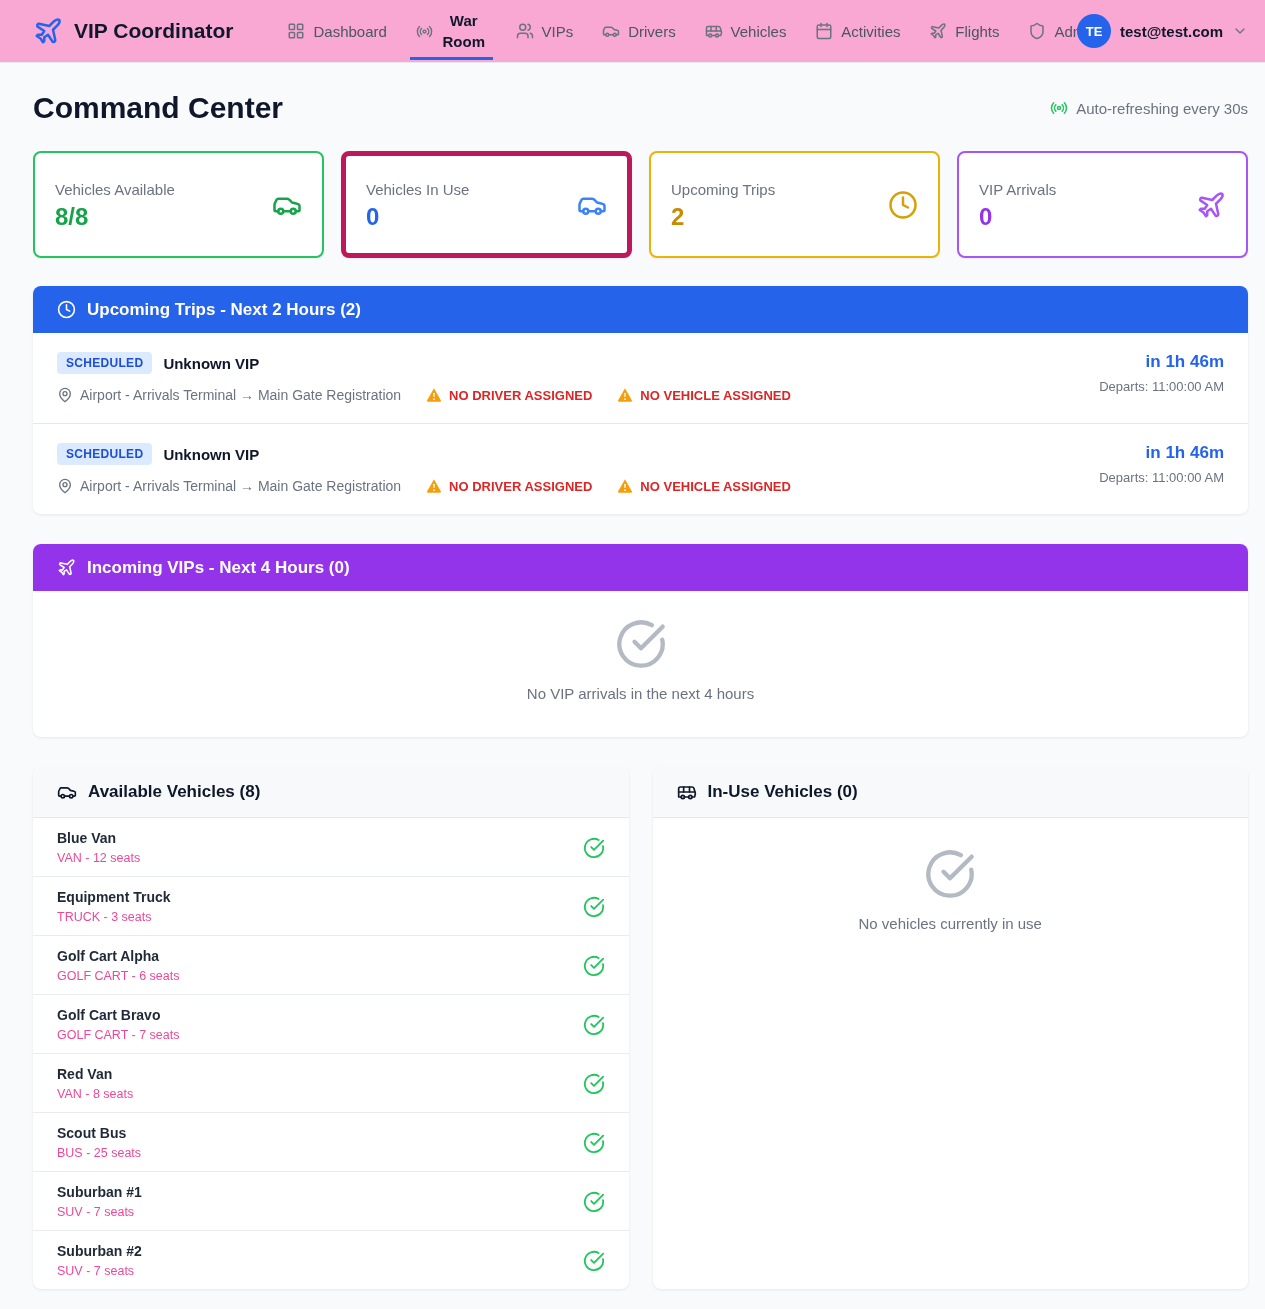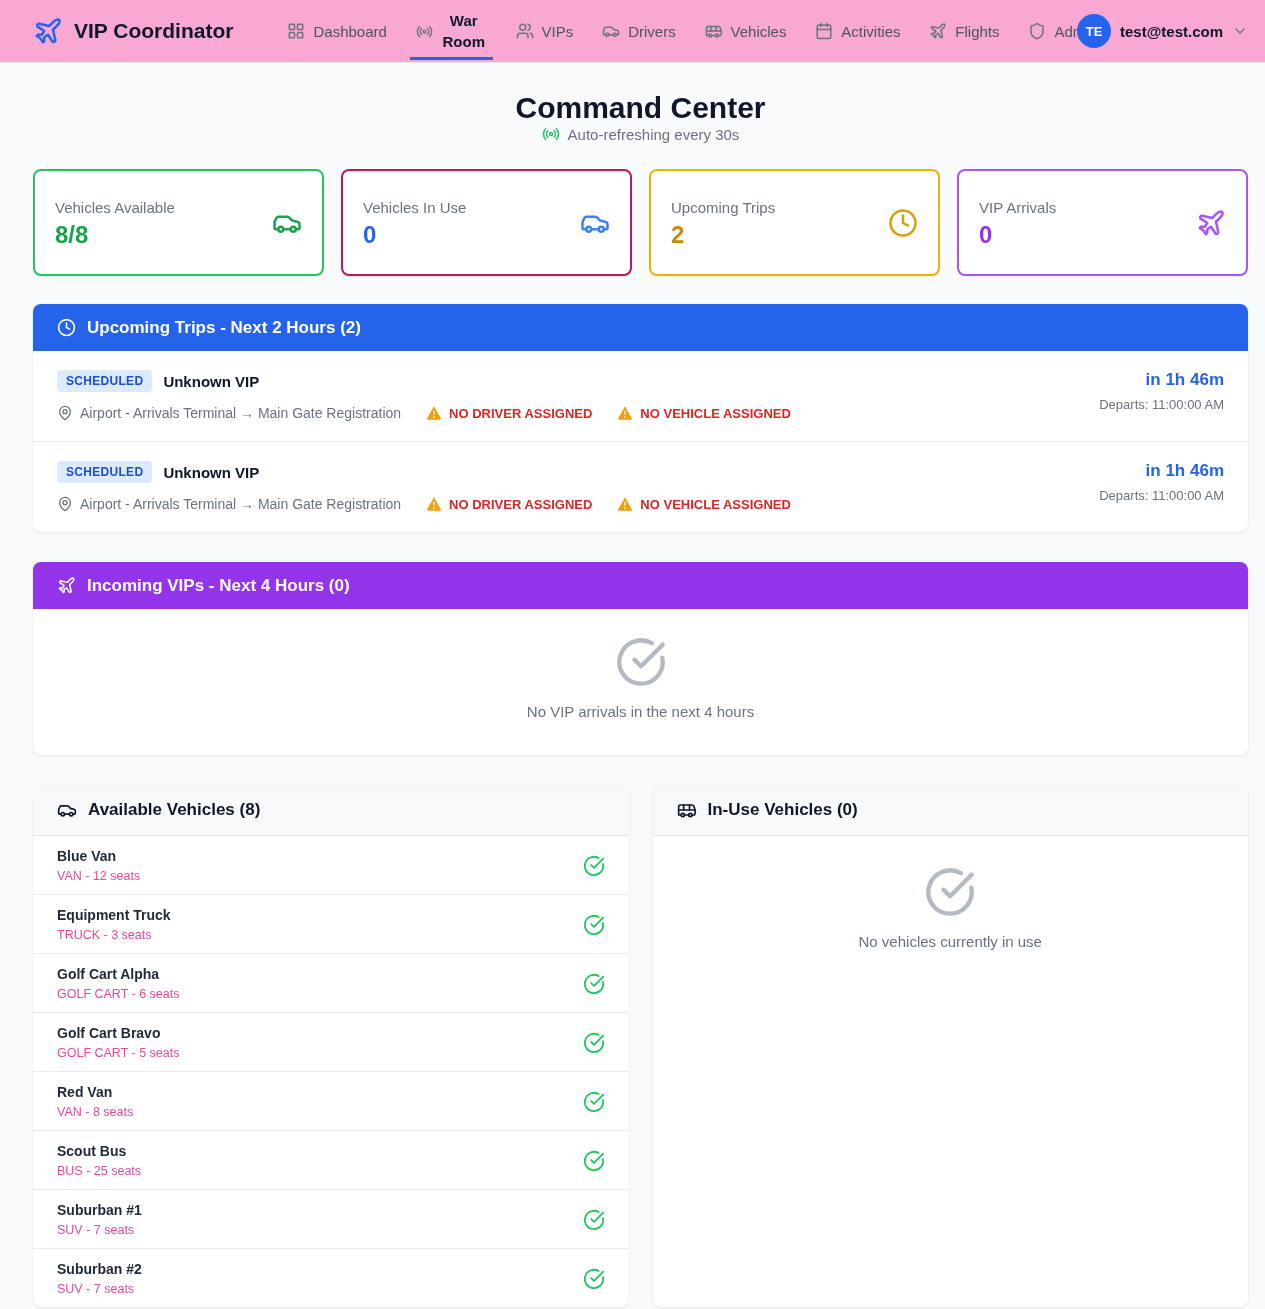"Command Center" .page-head { flex-direction: column -> none }
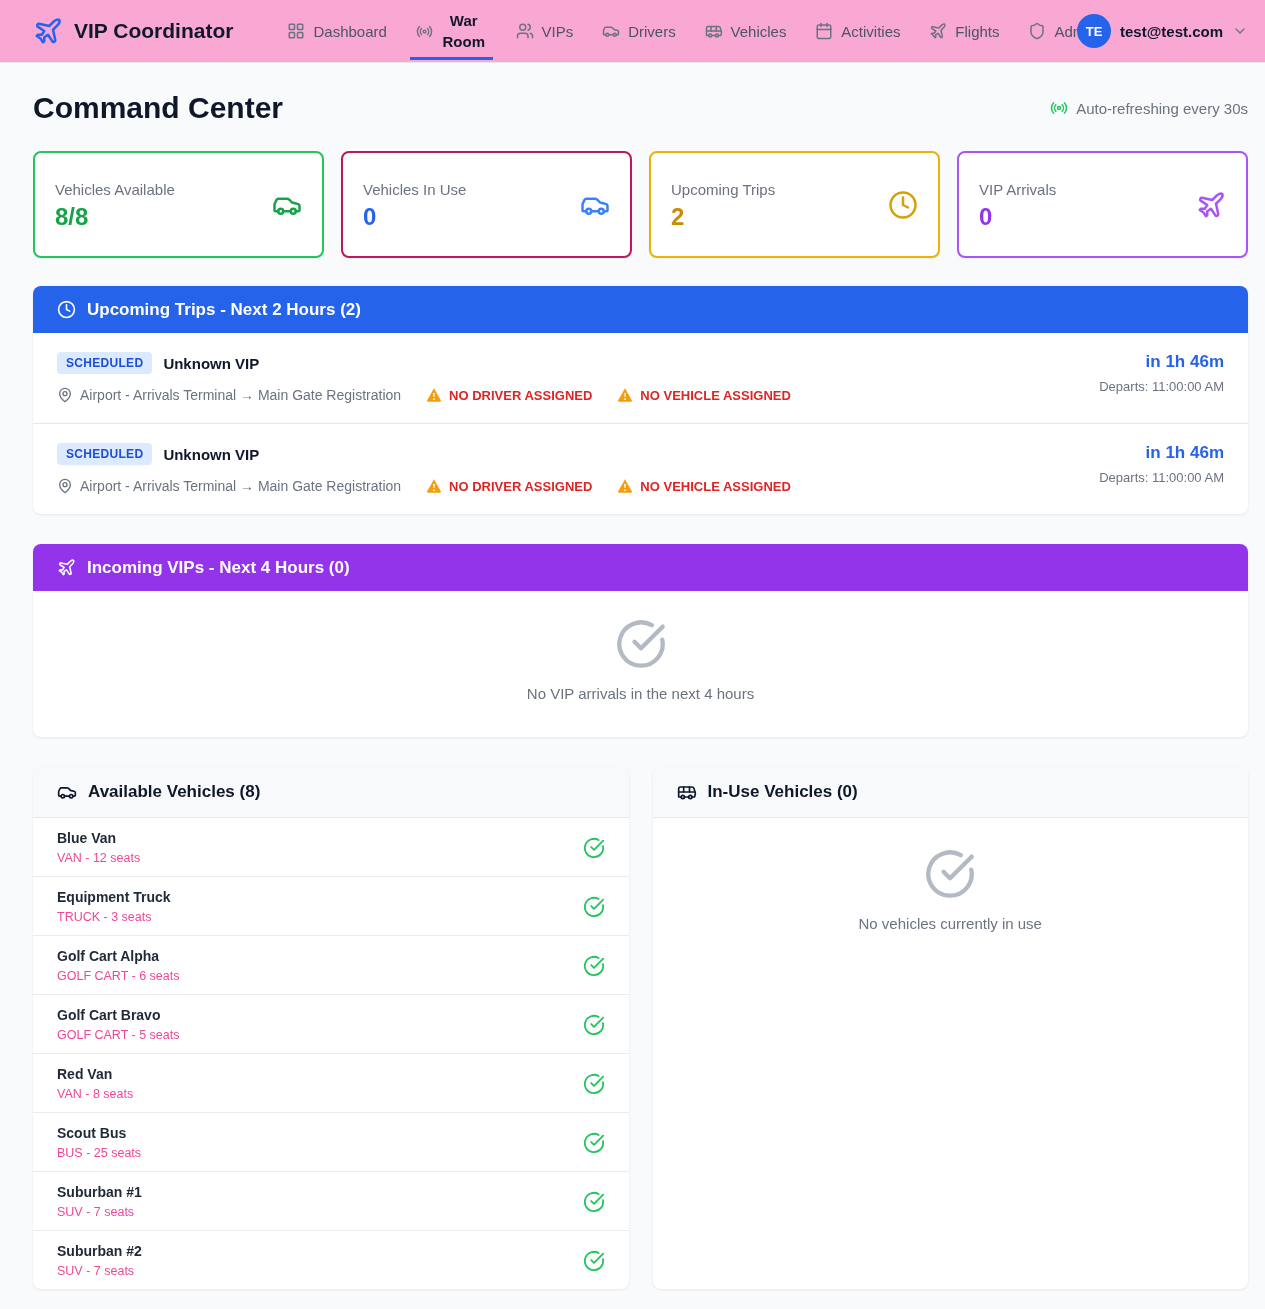"Vehicles In Use" .stat-card.plain { border: 2px solid #be185d -> 5px solid #be185d }
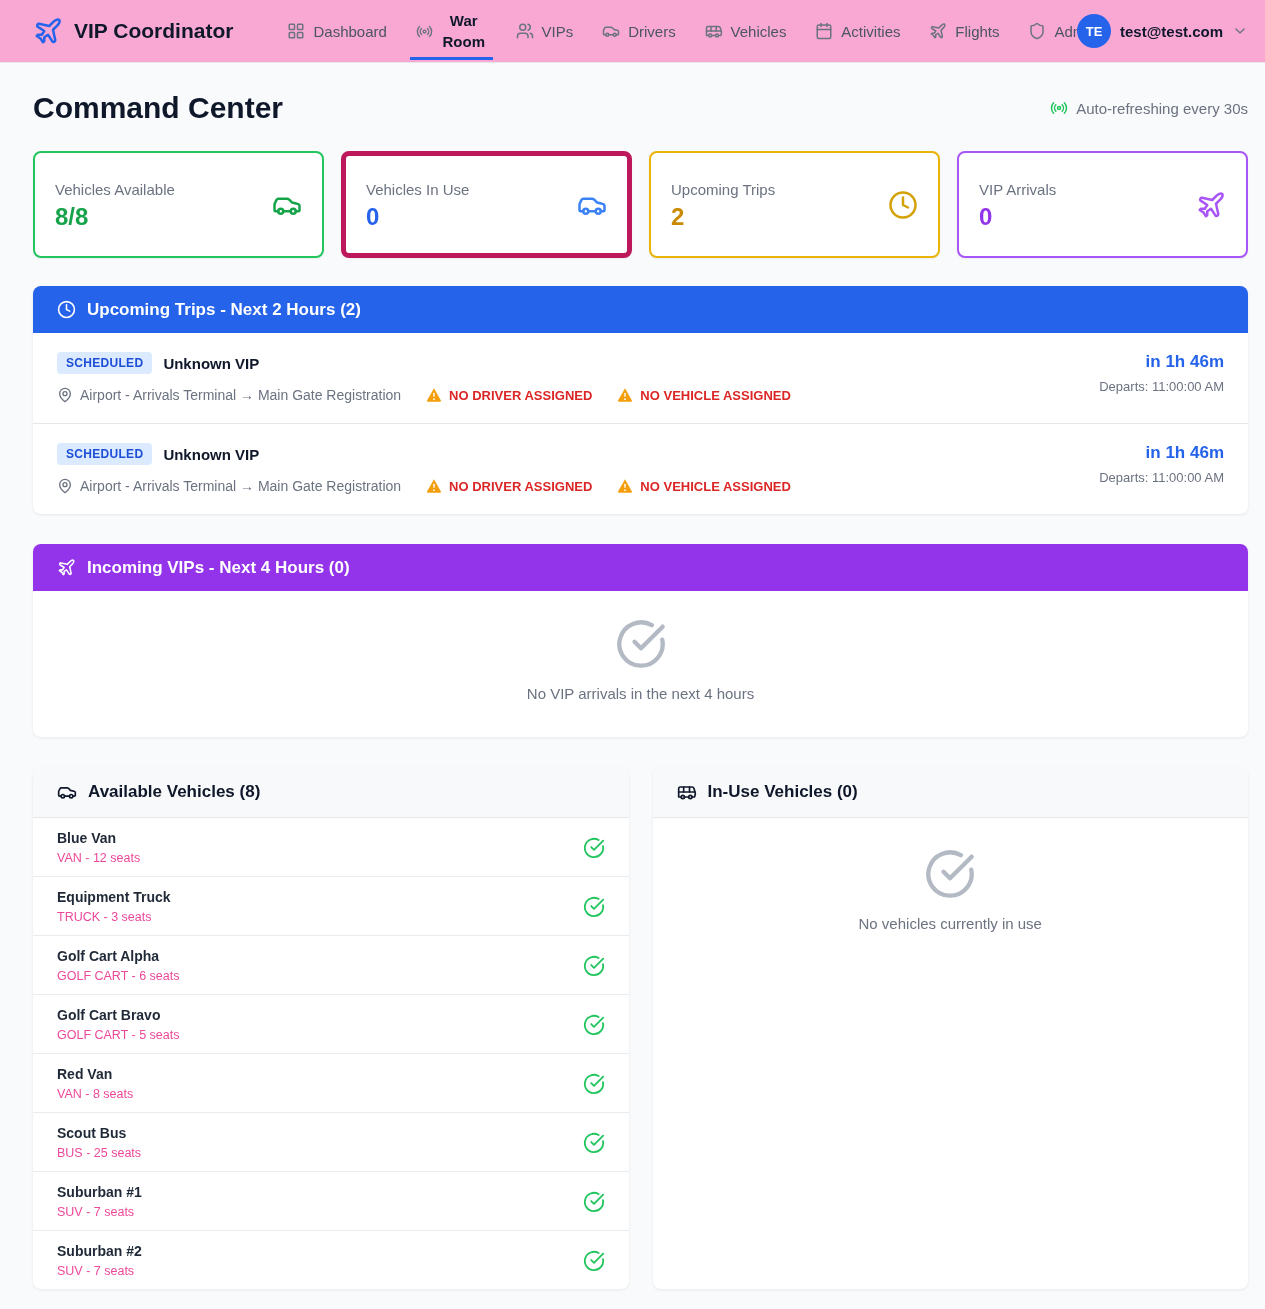"GOLF CART - 5 seats" div.vehicle-details { text: 5 -> 7 }
